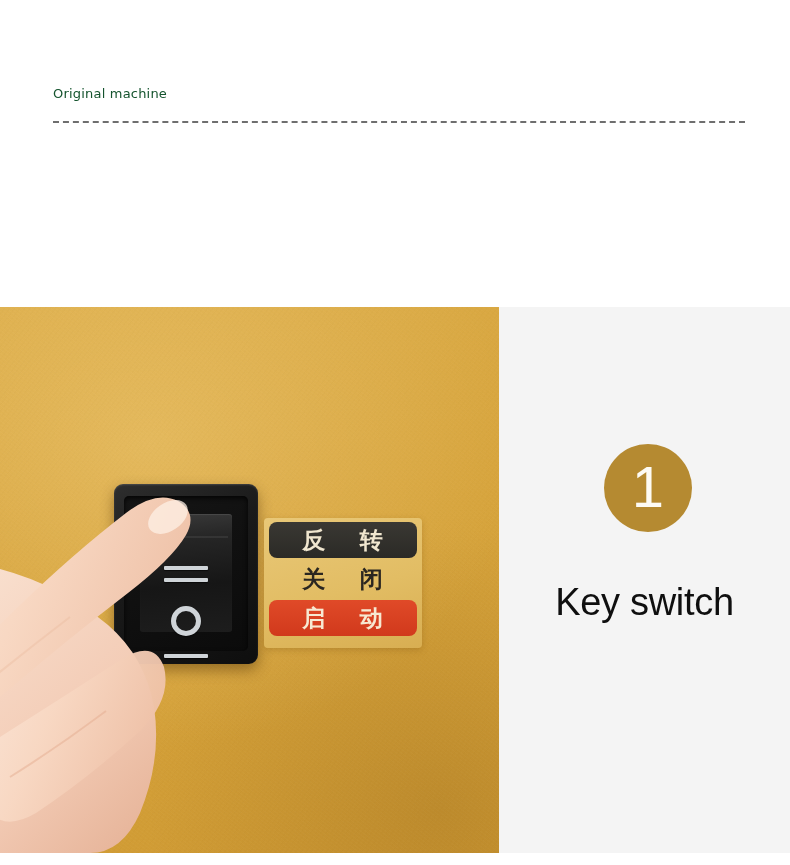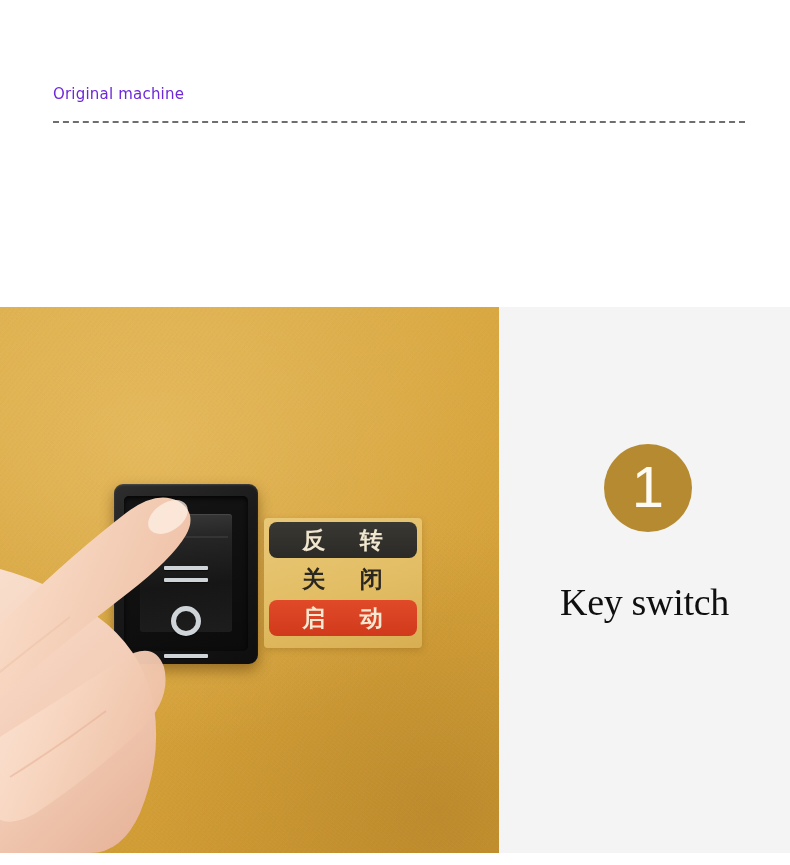"Original machine" .eyebrow { color: #6d28d9 -> #14532d; font-size: 15px -> 13px }
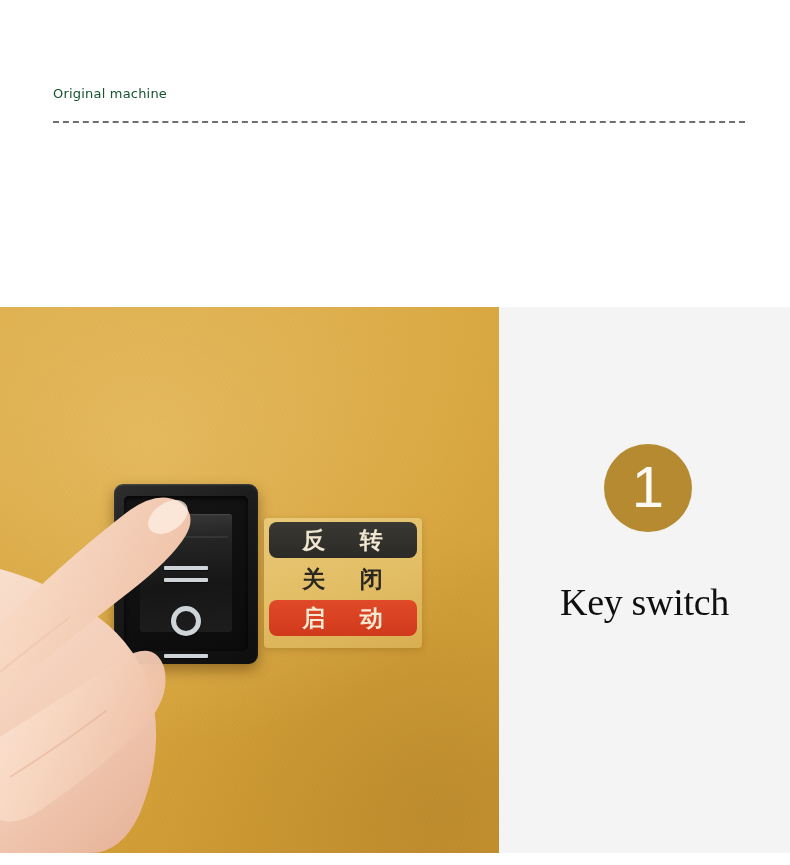"Key switch" .info-caption { font-family: Liberation Serif, serif -> Liberation Sans, sans-serif }
